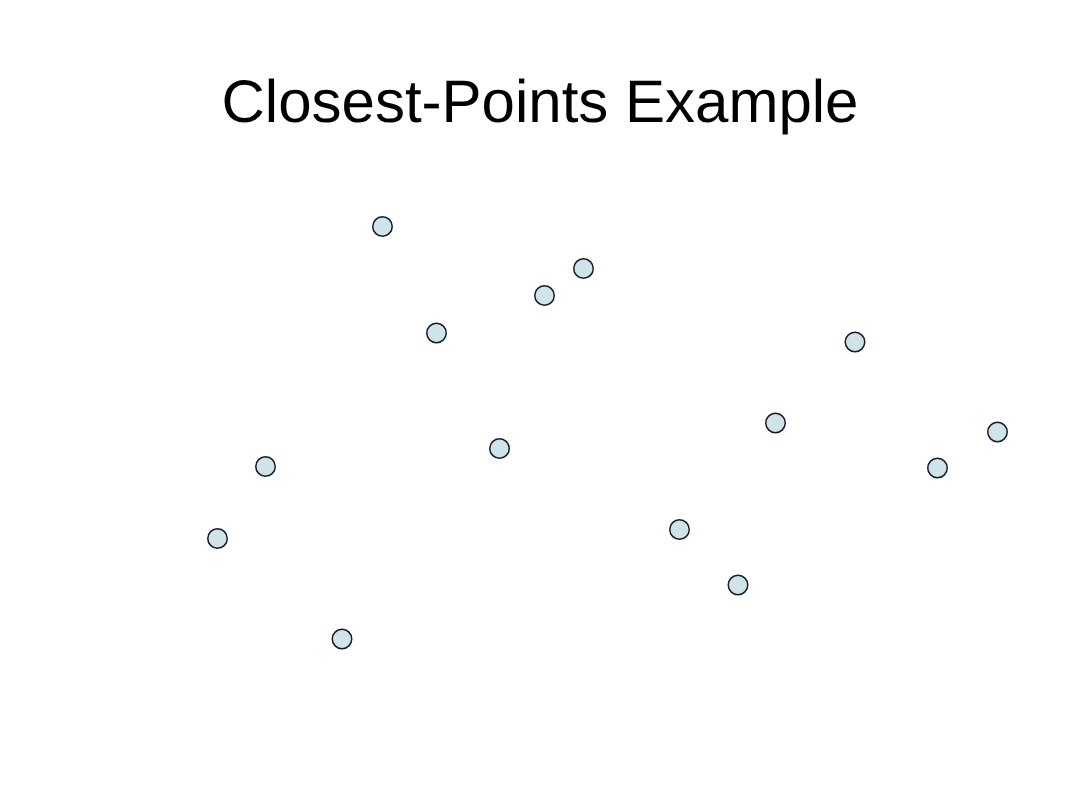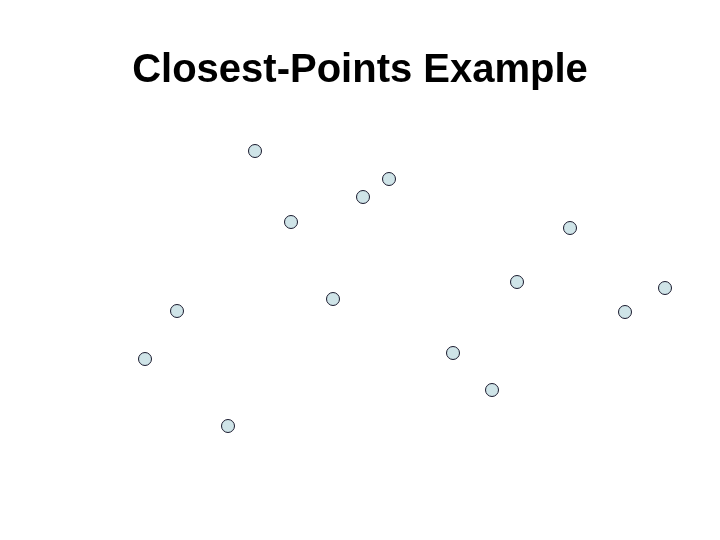"Closest-Points Example" #slide-title { font-weight: 700 -> 400 }
